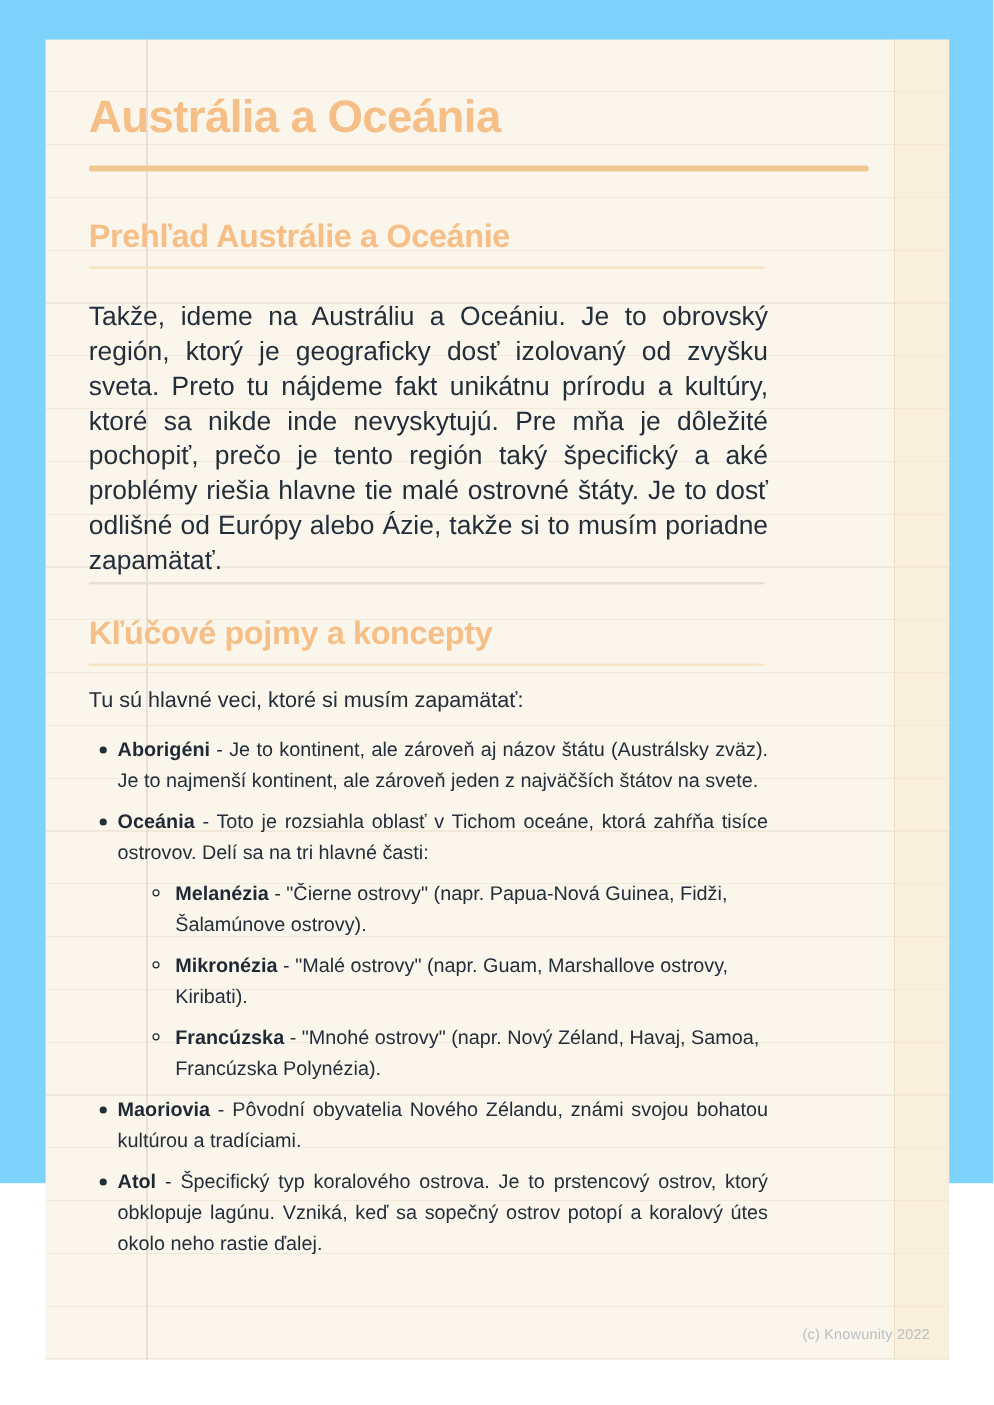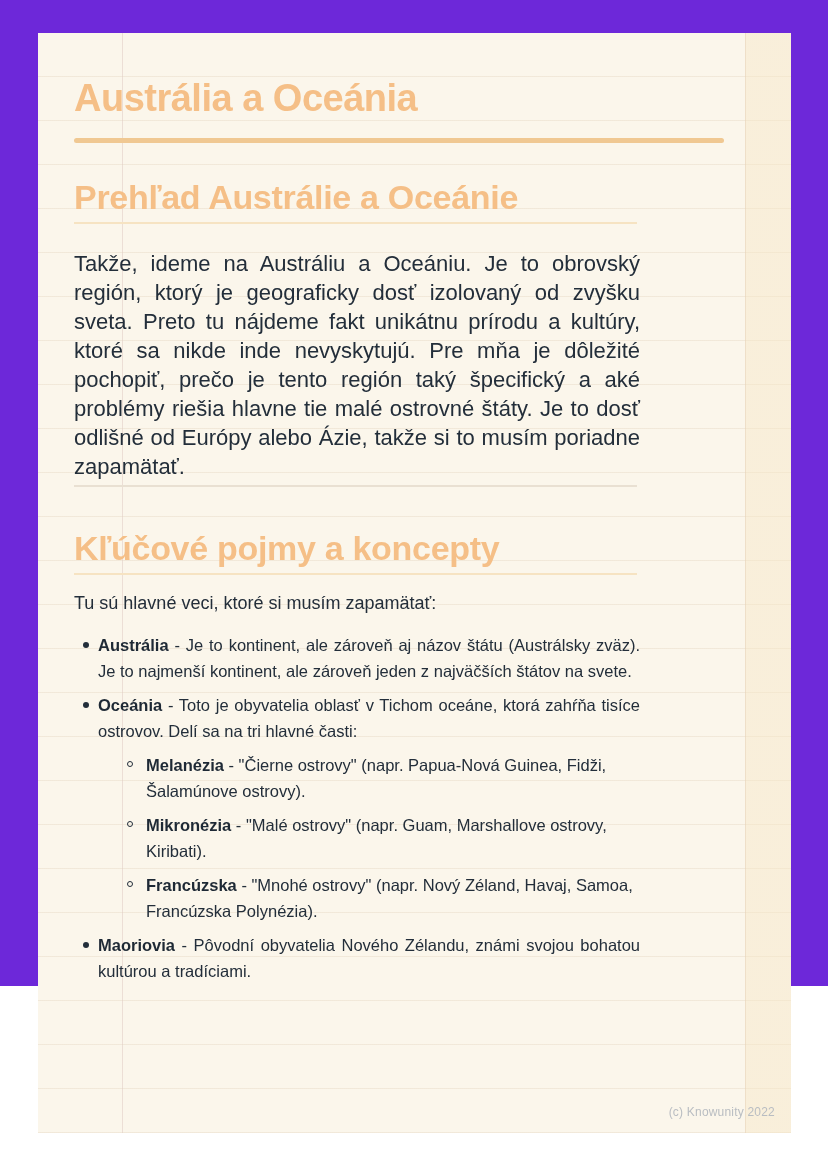"Austrália a Oceánia" .stage { background: #6d28d9 -> #7dd3fc }
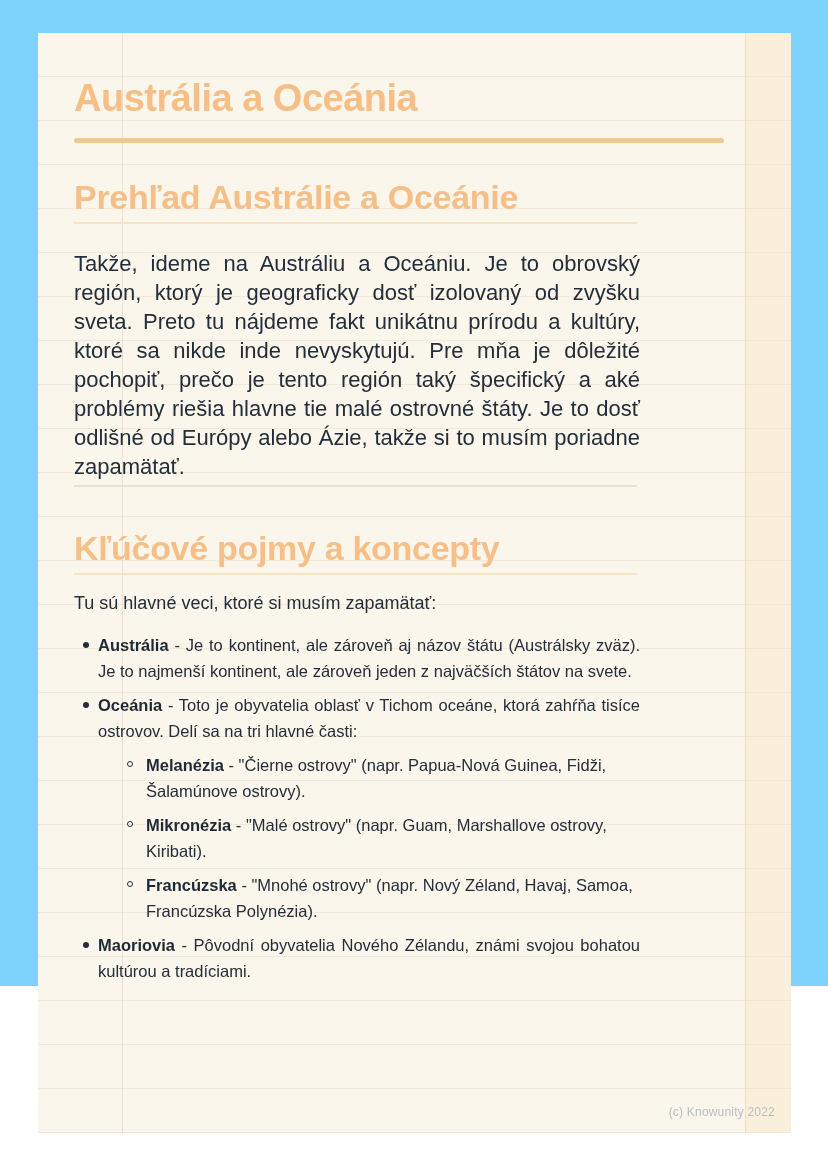"Prehľad Austrálie a Oceánie" h2.section-heading { font-size: 34px -> 27px }
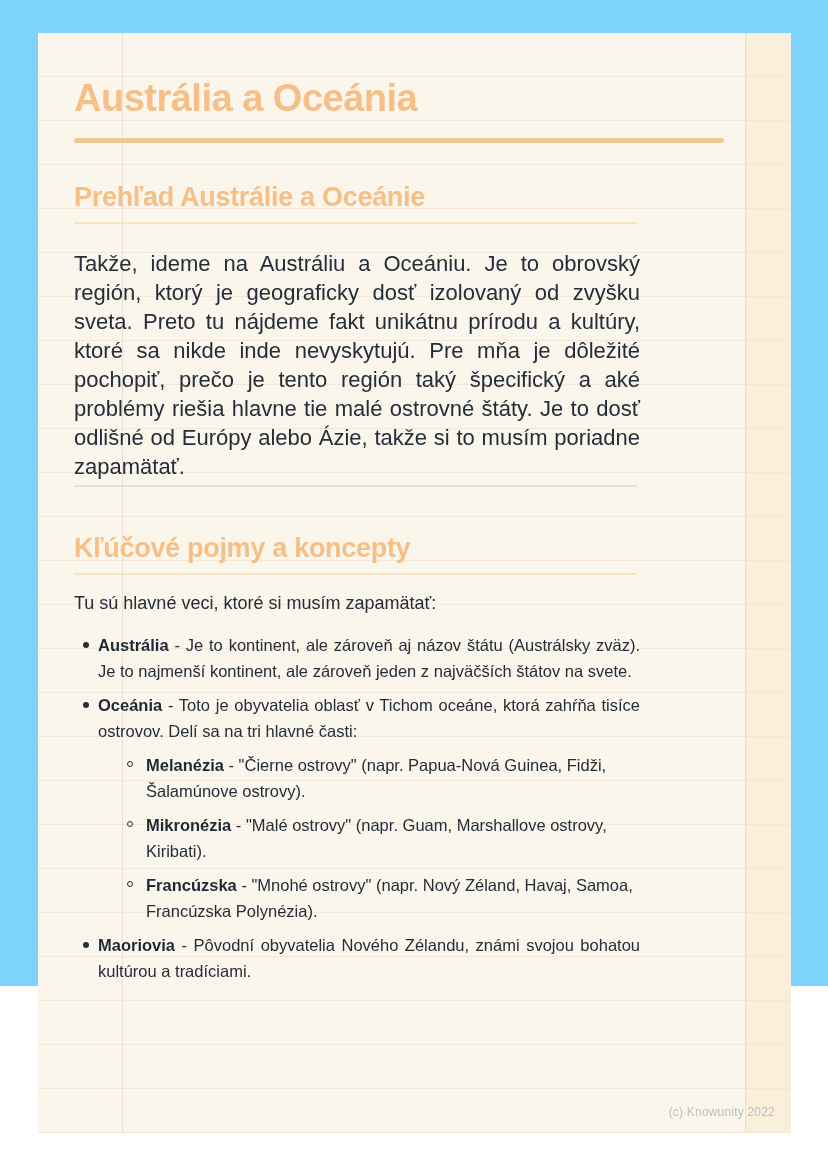"Kľúčové pojmy a koncepty" h2.second { margin-top: 45px -> 25px }
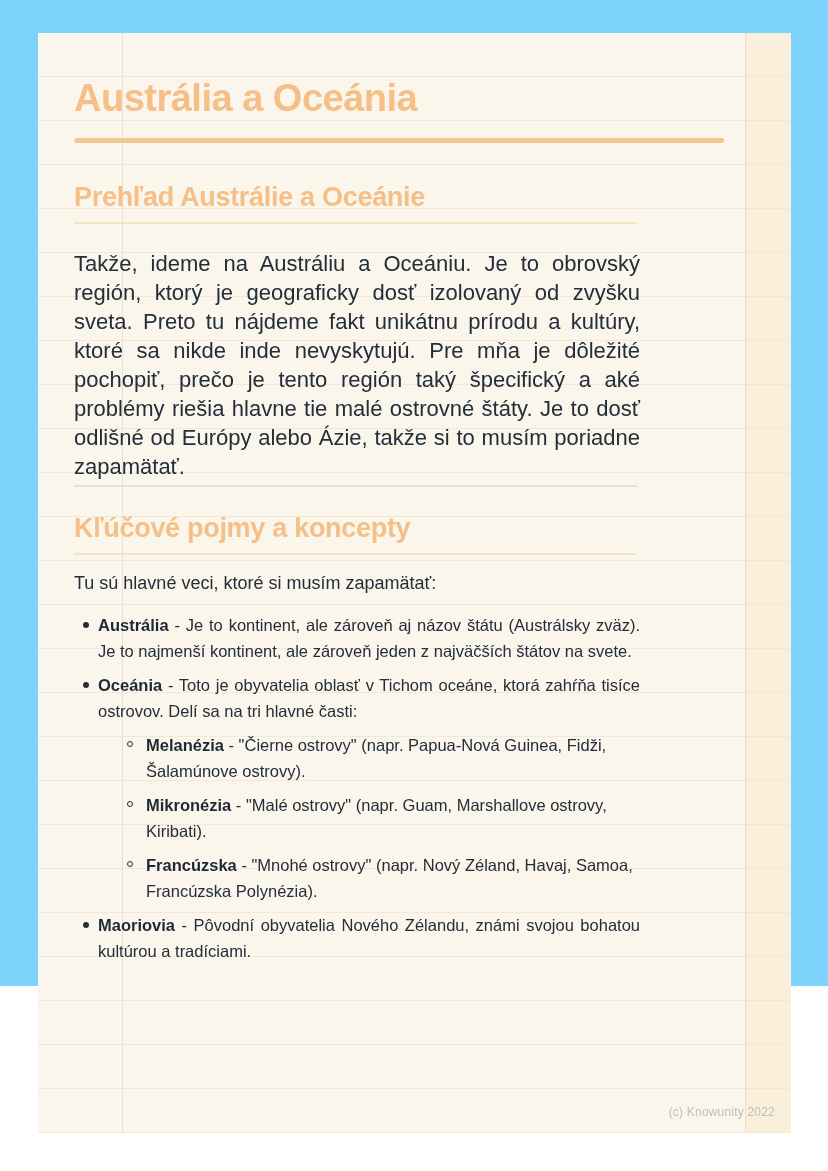"Austrália" strong { text: Austrália -> Aborigéni }
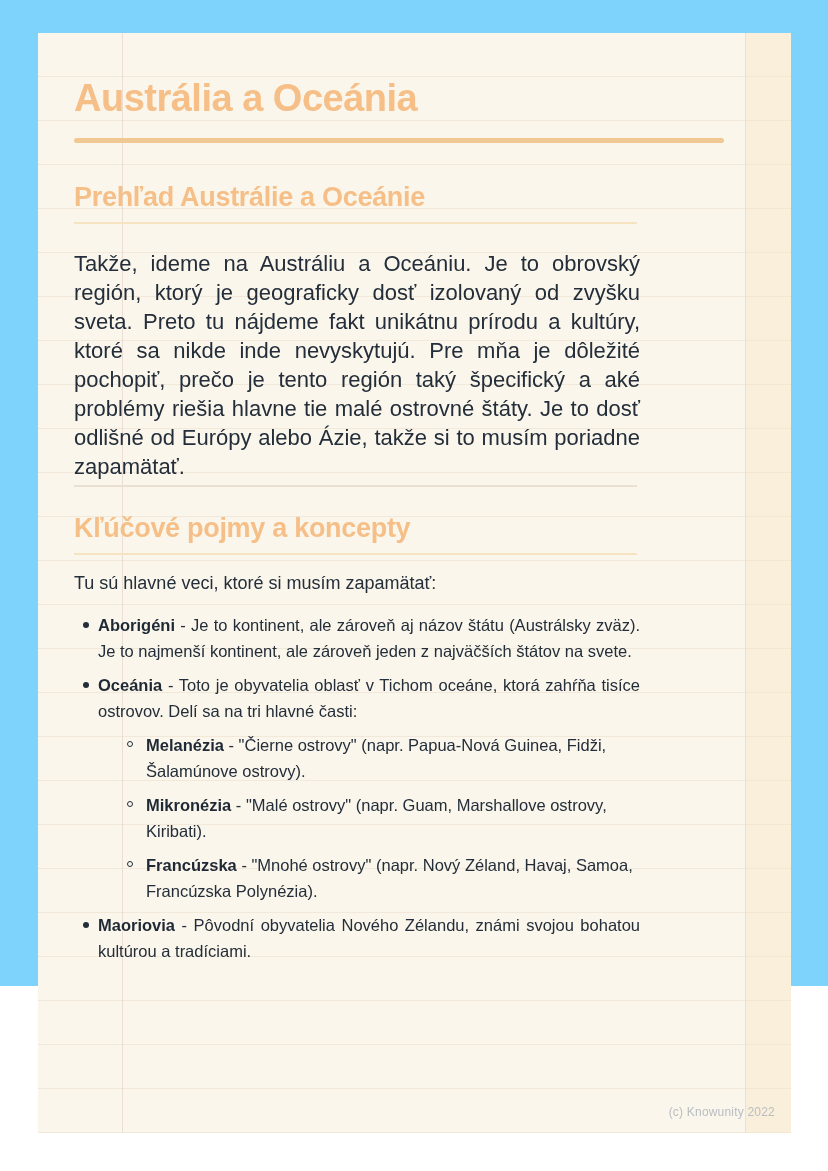"- Toto je obyvatelia oblasť" span { text: obyvatelia -> rozsiahla }
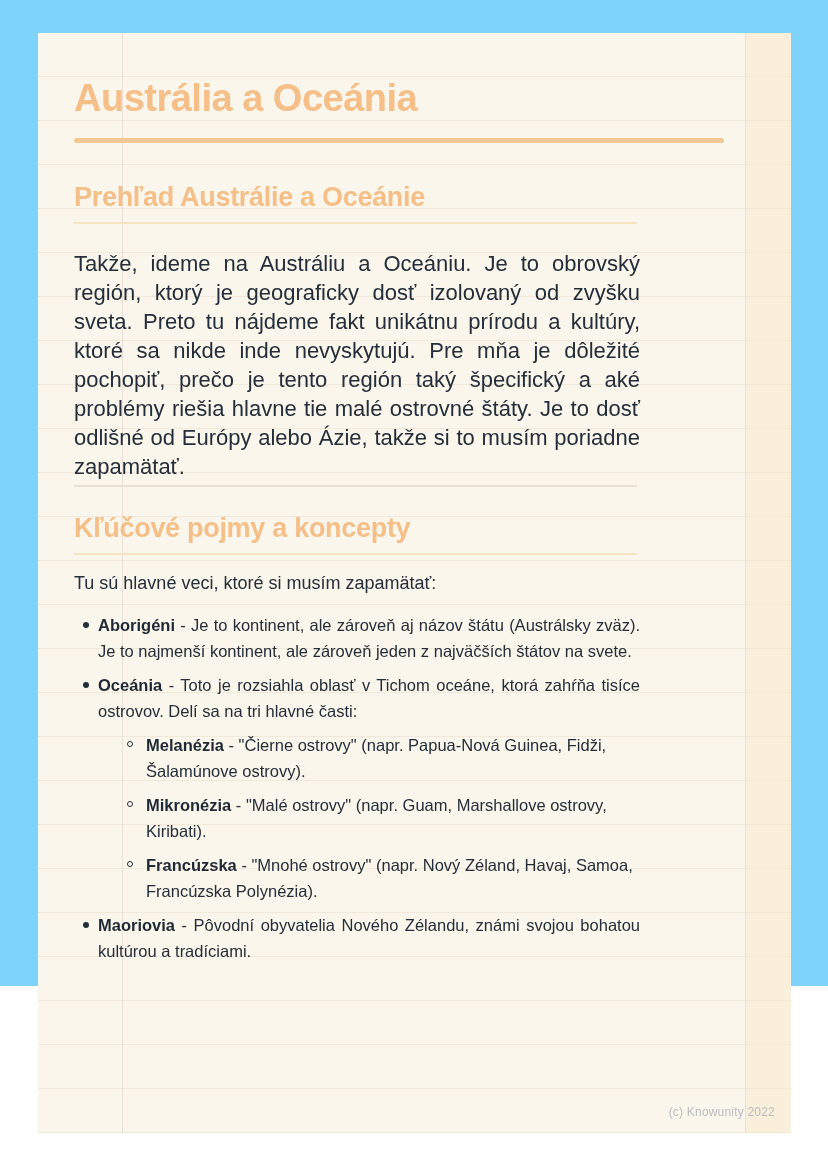"Atol - Špecifický typ koralového" li { html: none -> <li> <span></span> <div><strong>Atol</strong><span> - Špecifický typ koralového ostrova. Je to prstencový ostrov, ktorý obklopuje lagúnu. Vzniká, keď sa sopečný ostrov potopí a koralový útes okolo neho rastie ďalej.</span></div> </li> }
